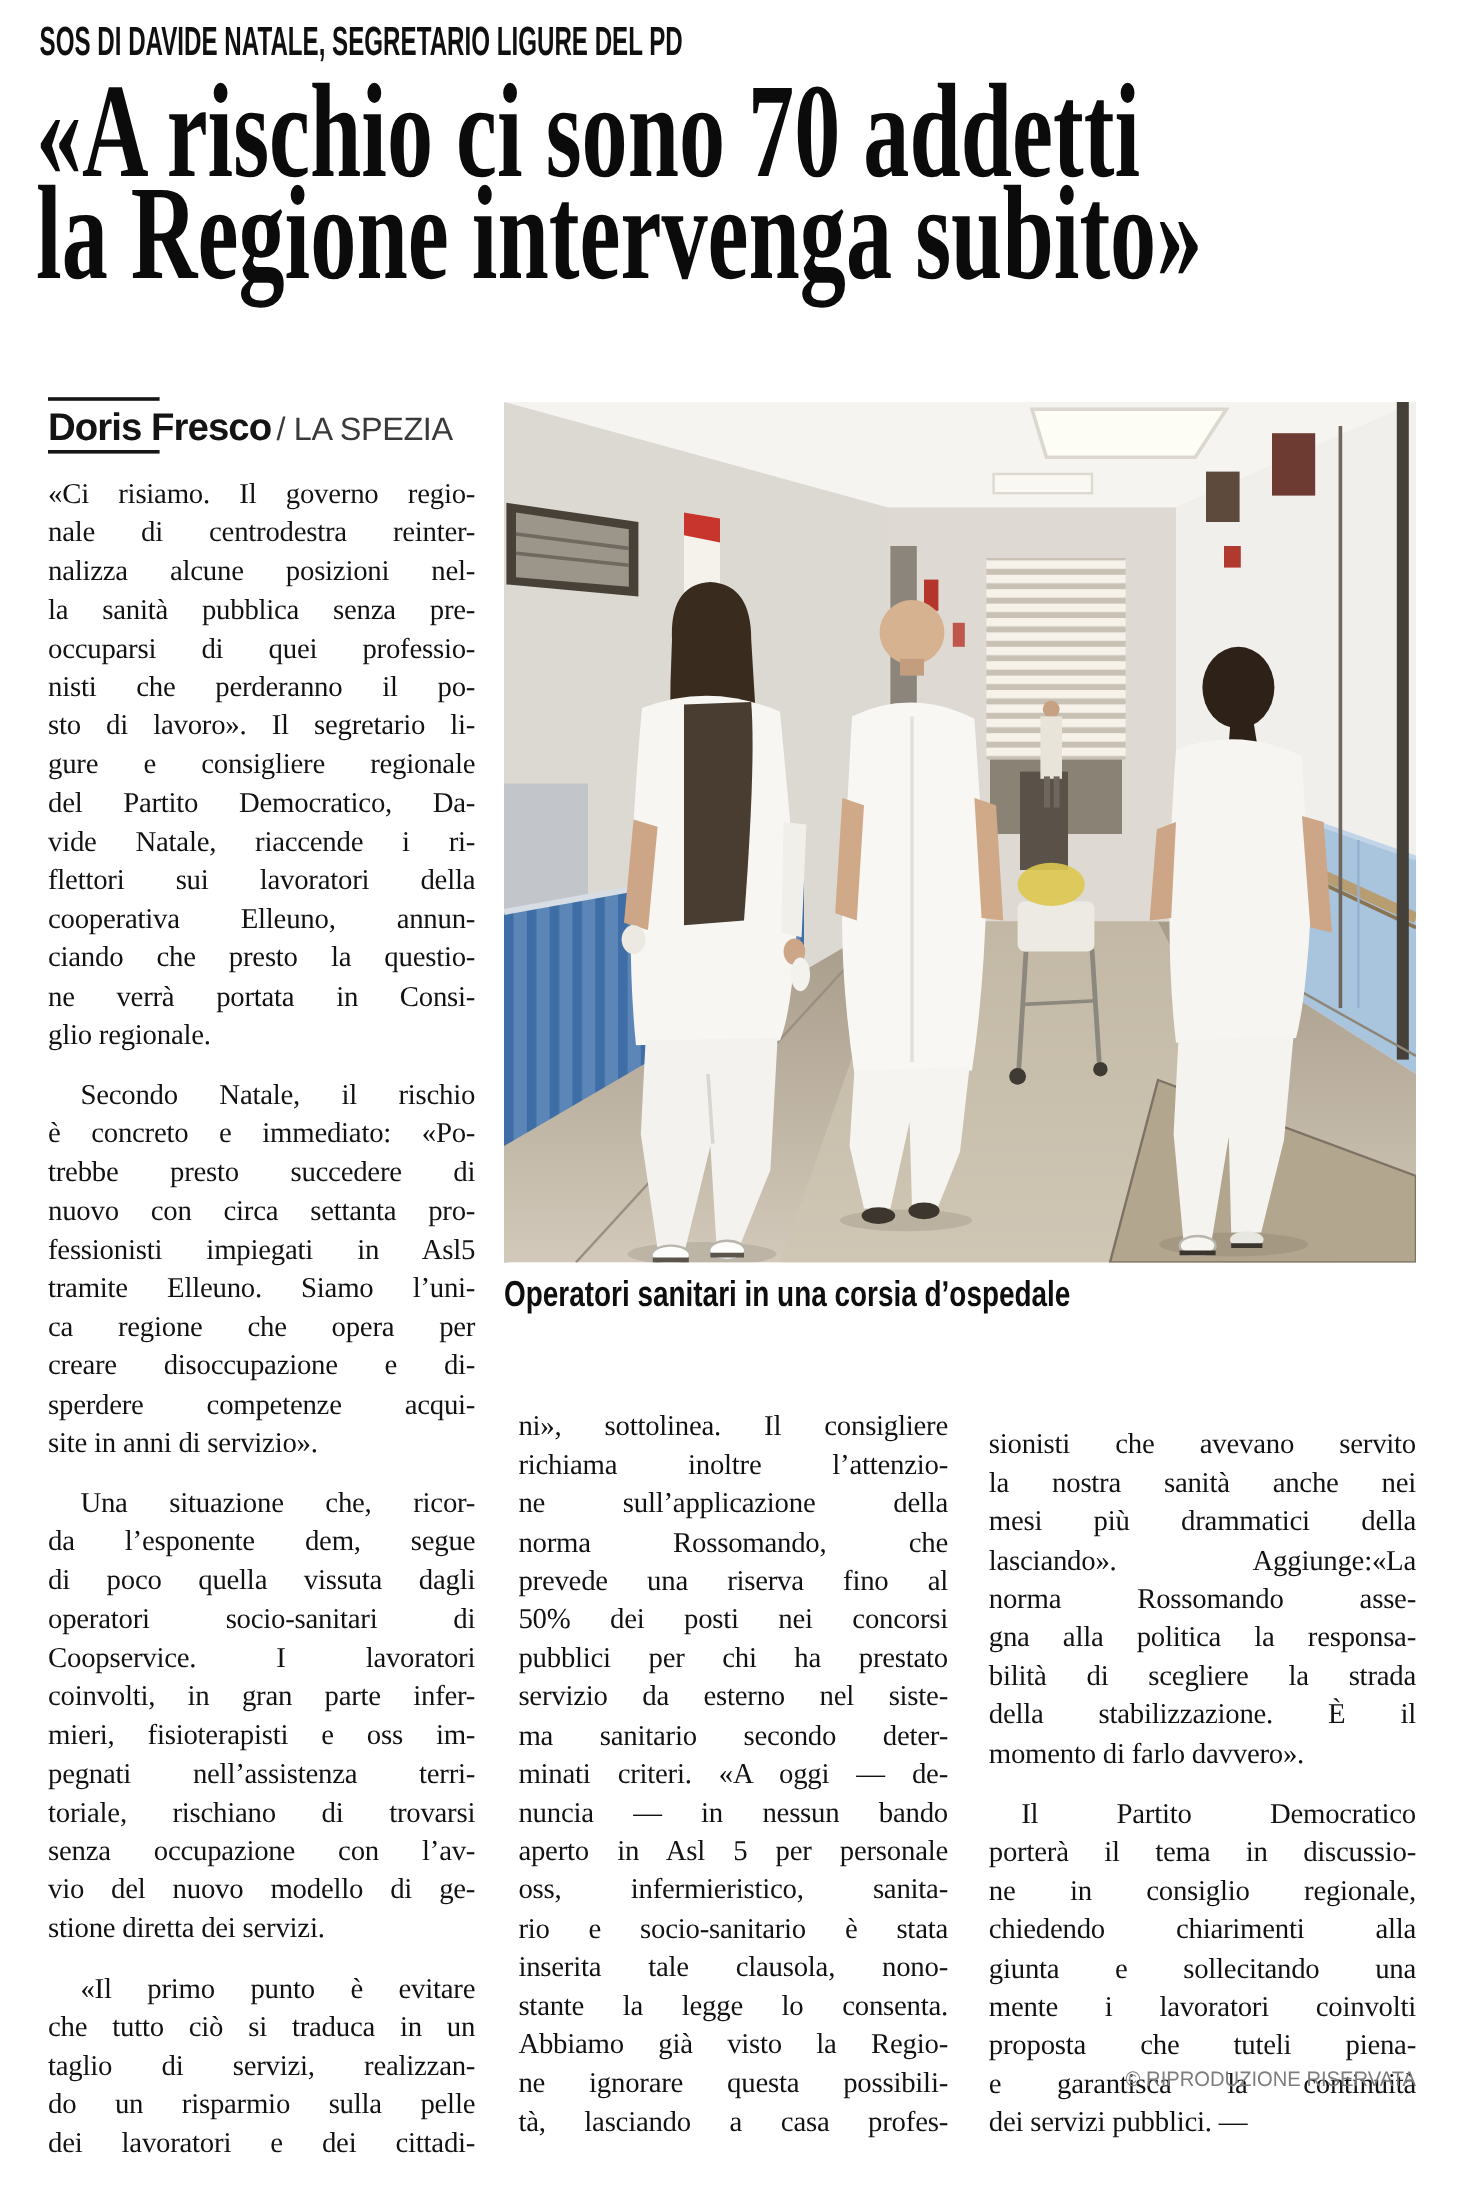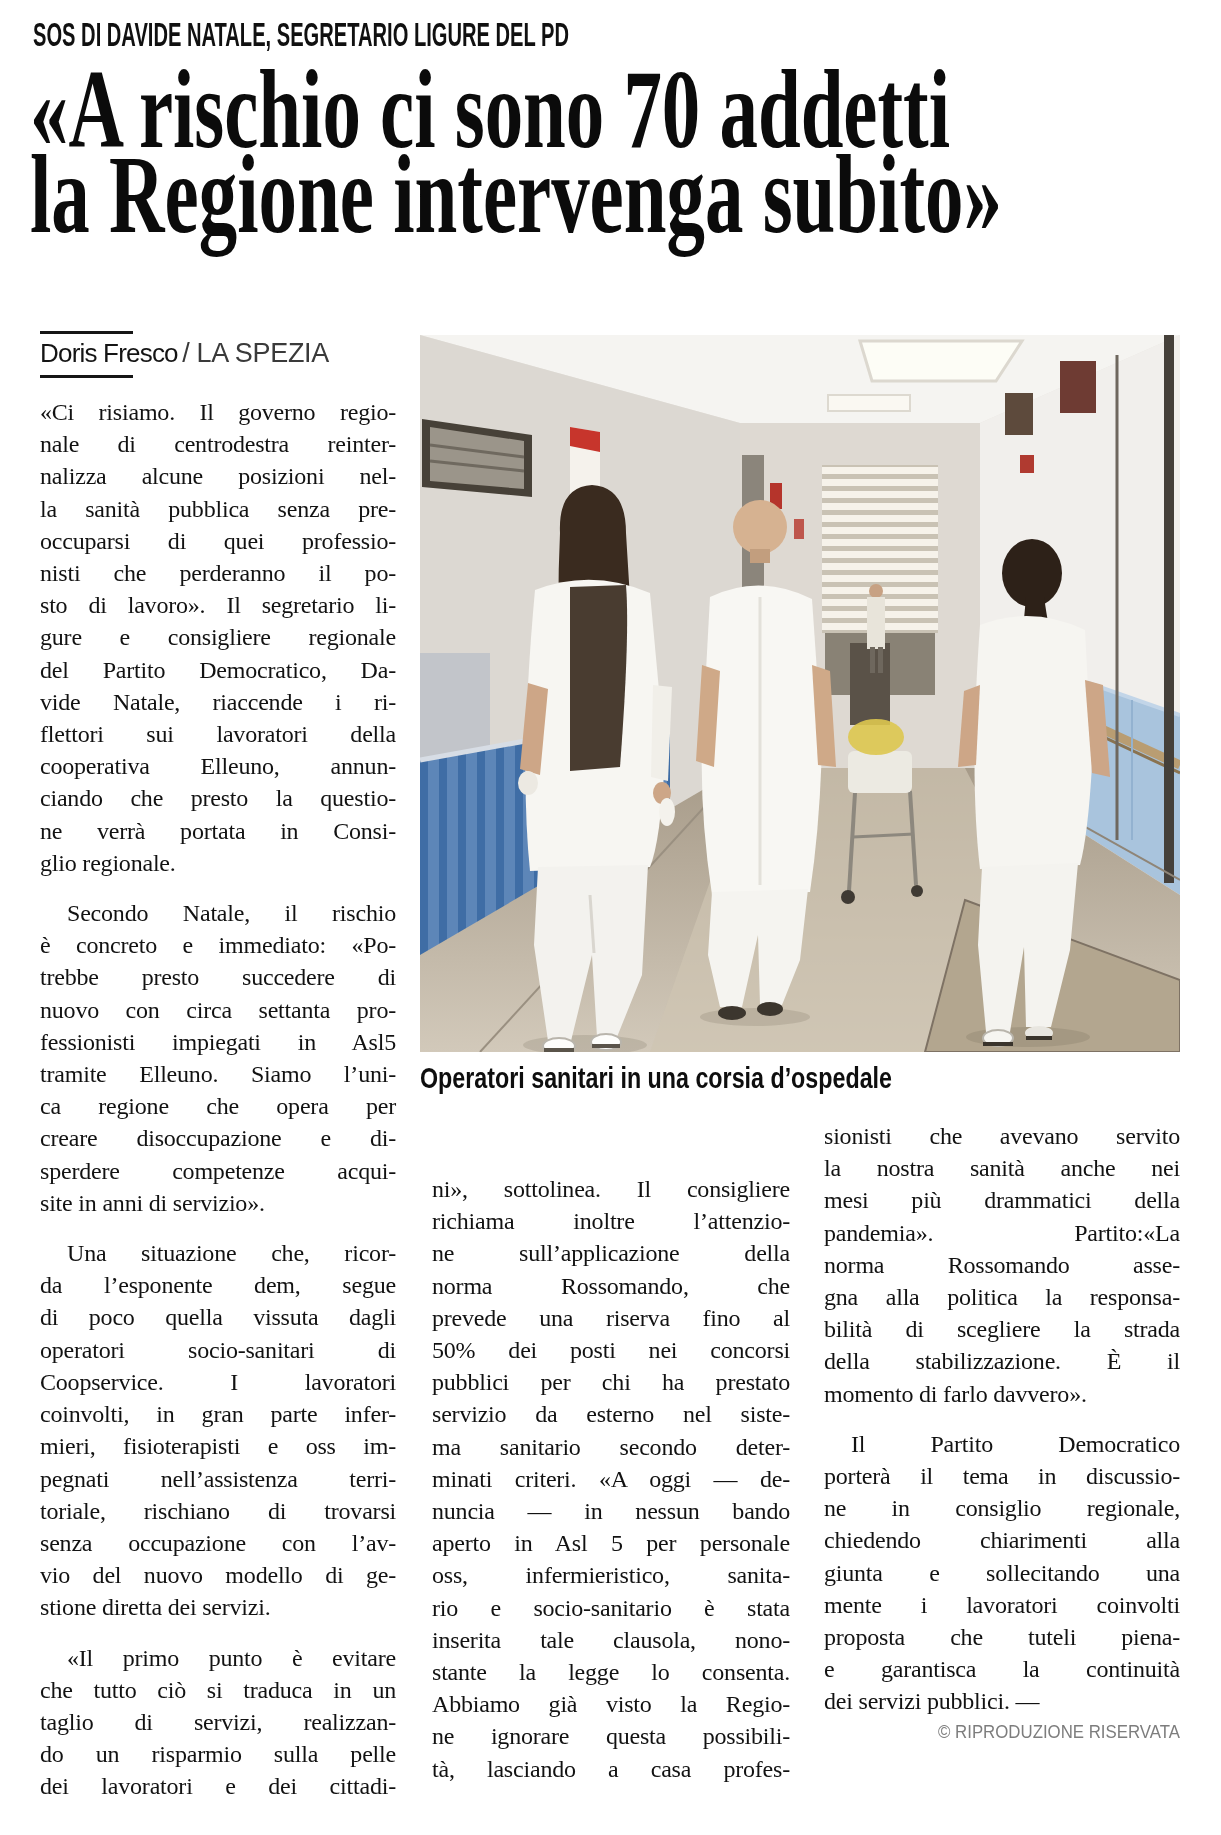"Doris Fresco" #byline .author { font-size: 26px -> 32px; font-weight: normal -> bold }
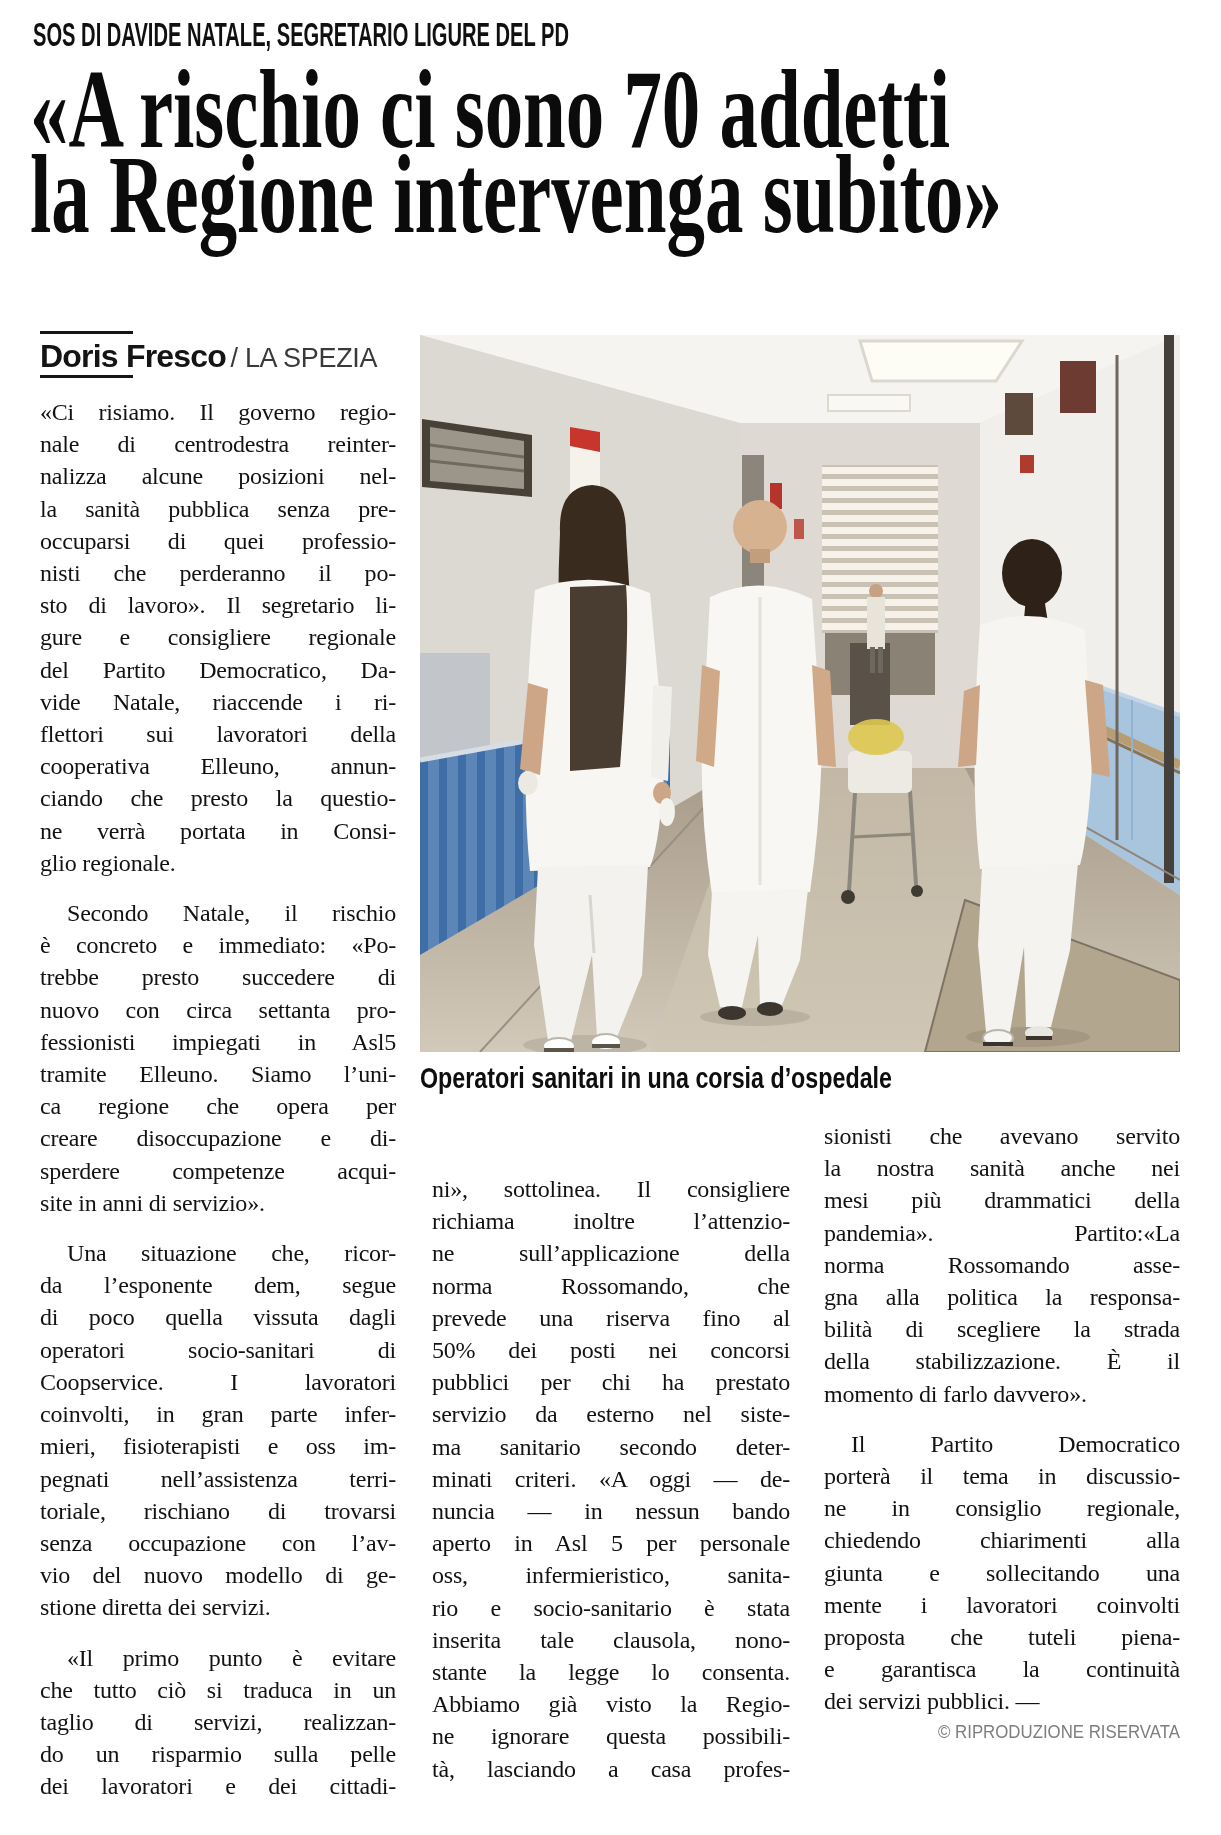"sionisti che avevano servito" #col3 { top: 1120px -> 1188px }
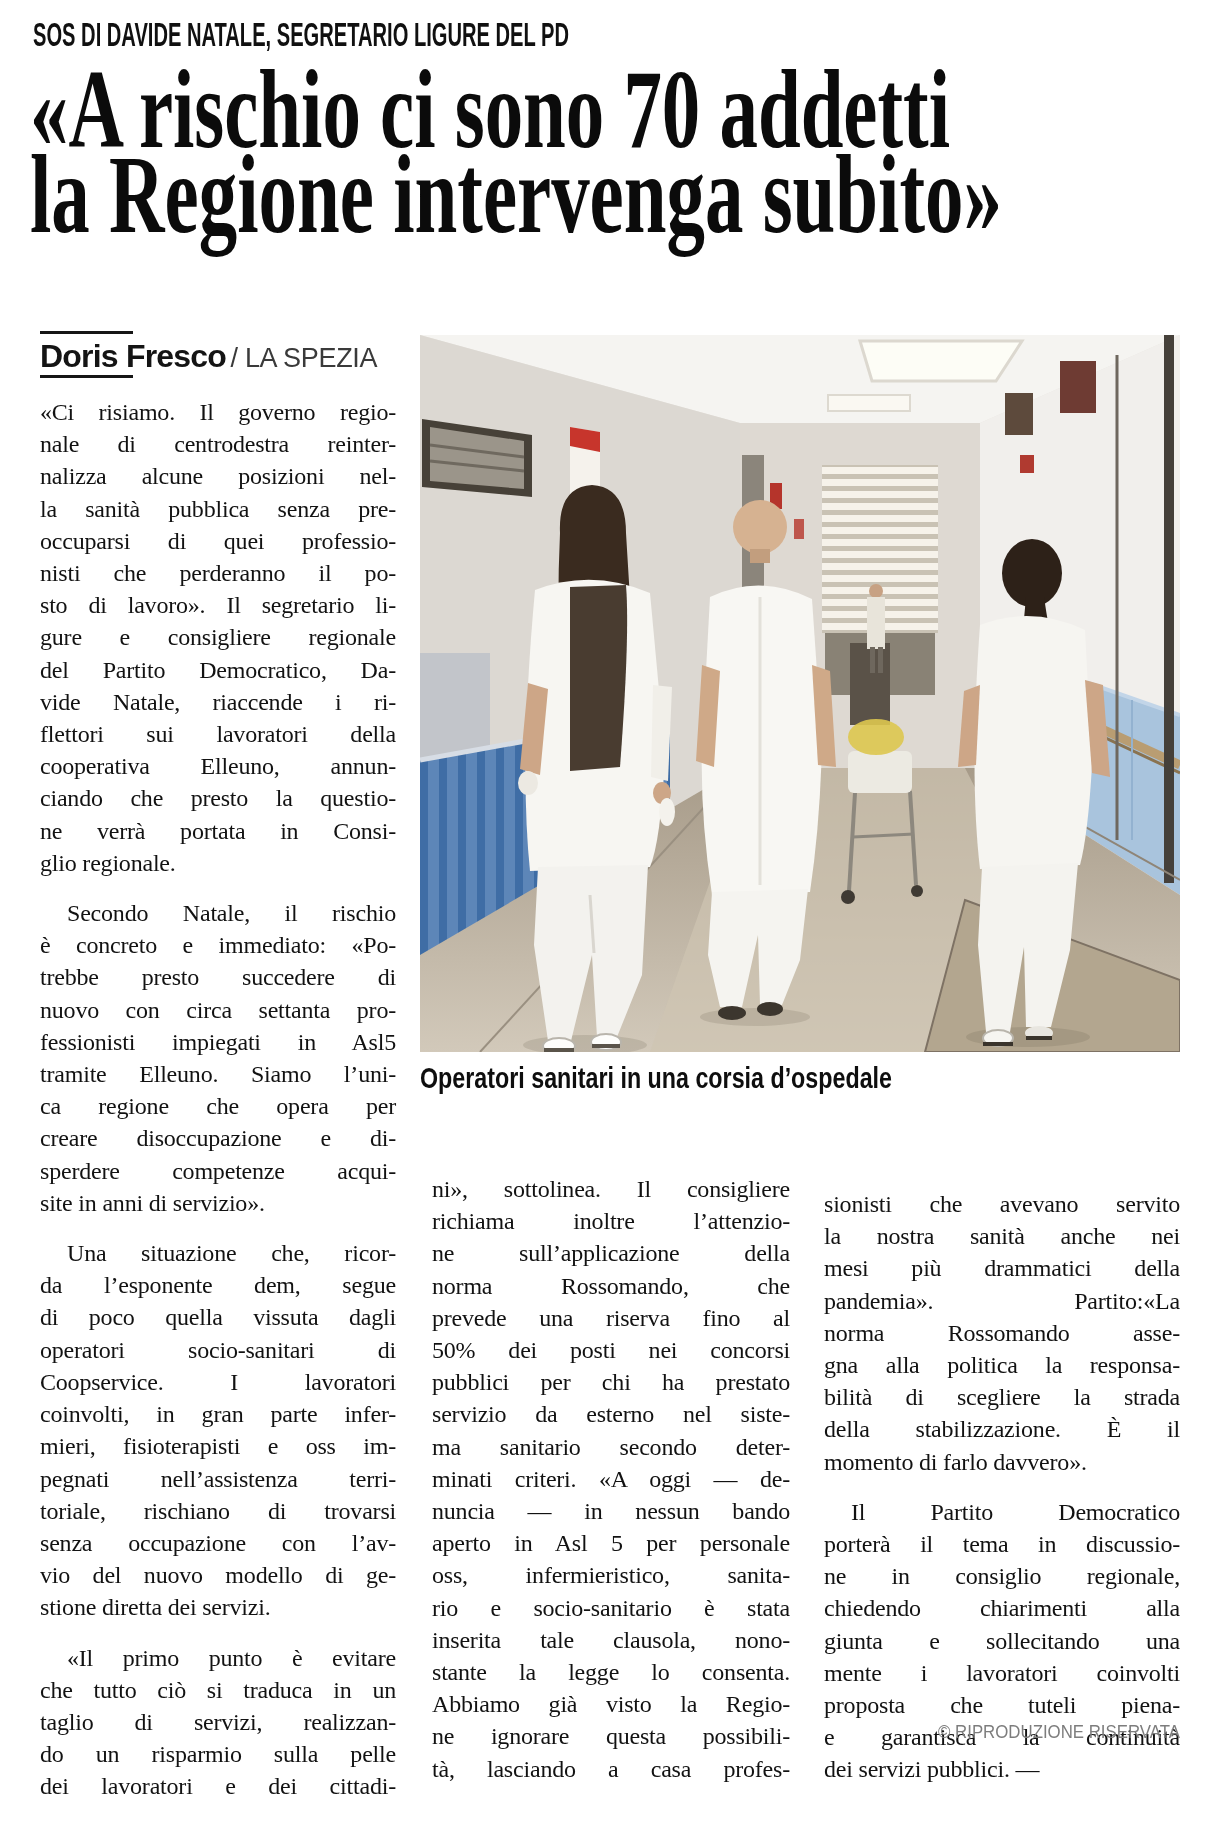"pandemia». Partito:«La" div.bline { text: pandemia». Partito -> lasciando». Aggiunge }
